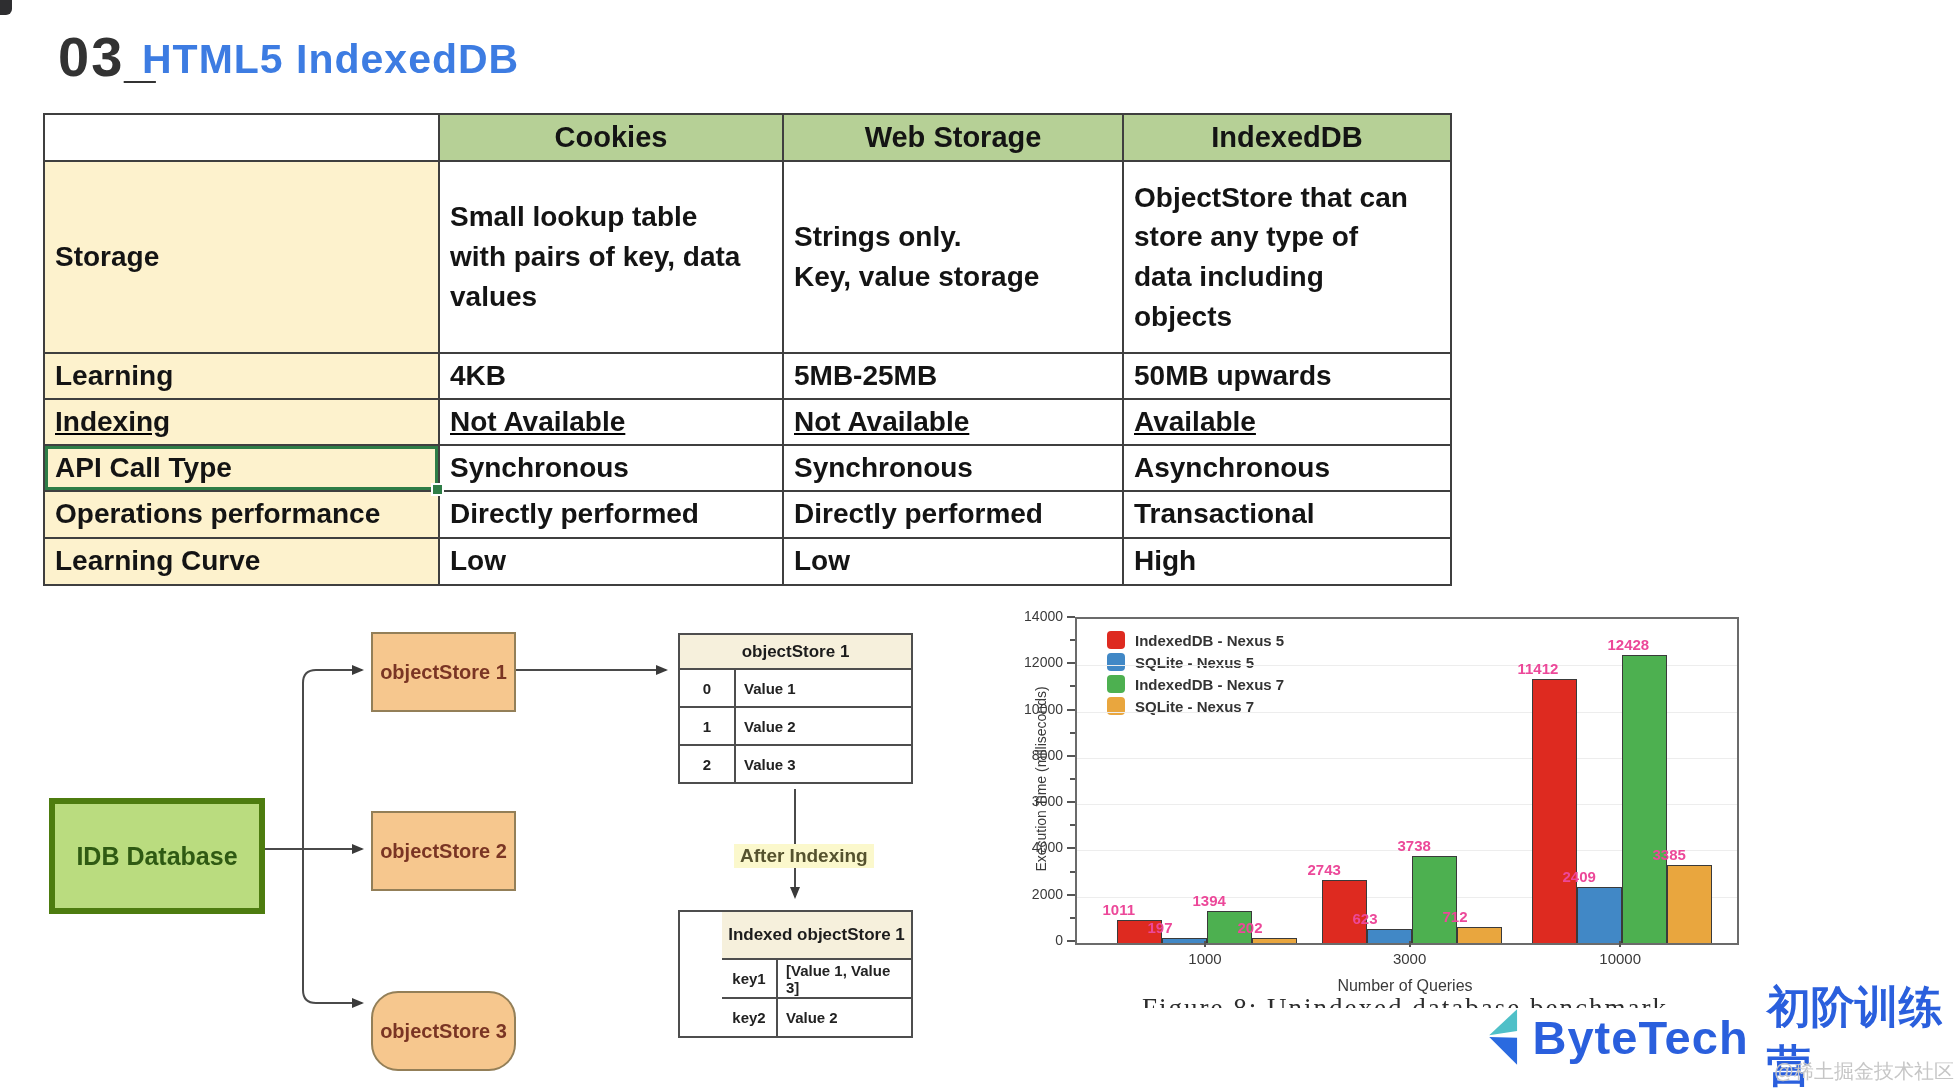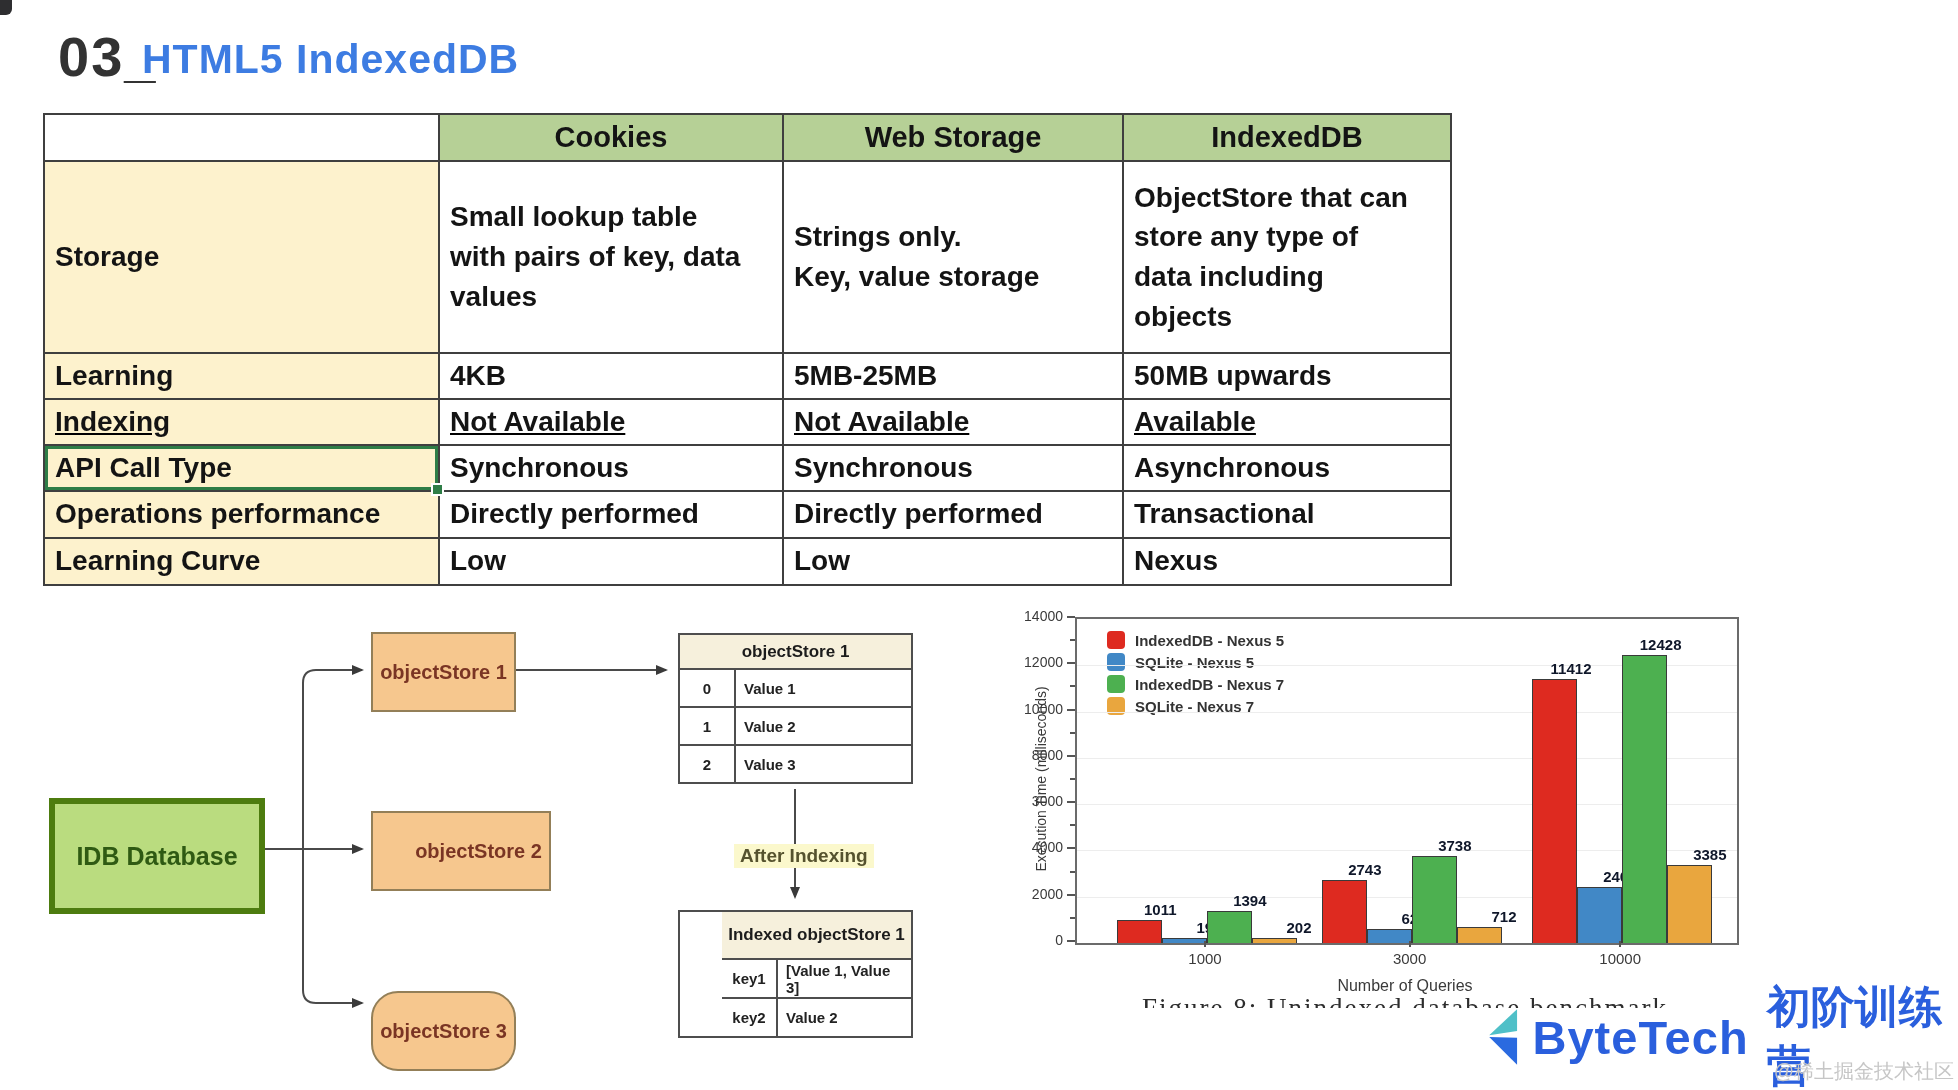"Nexus" td { text: Nexus -> High }
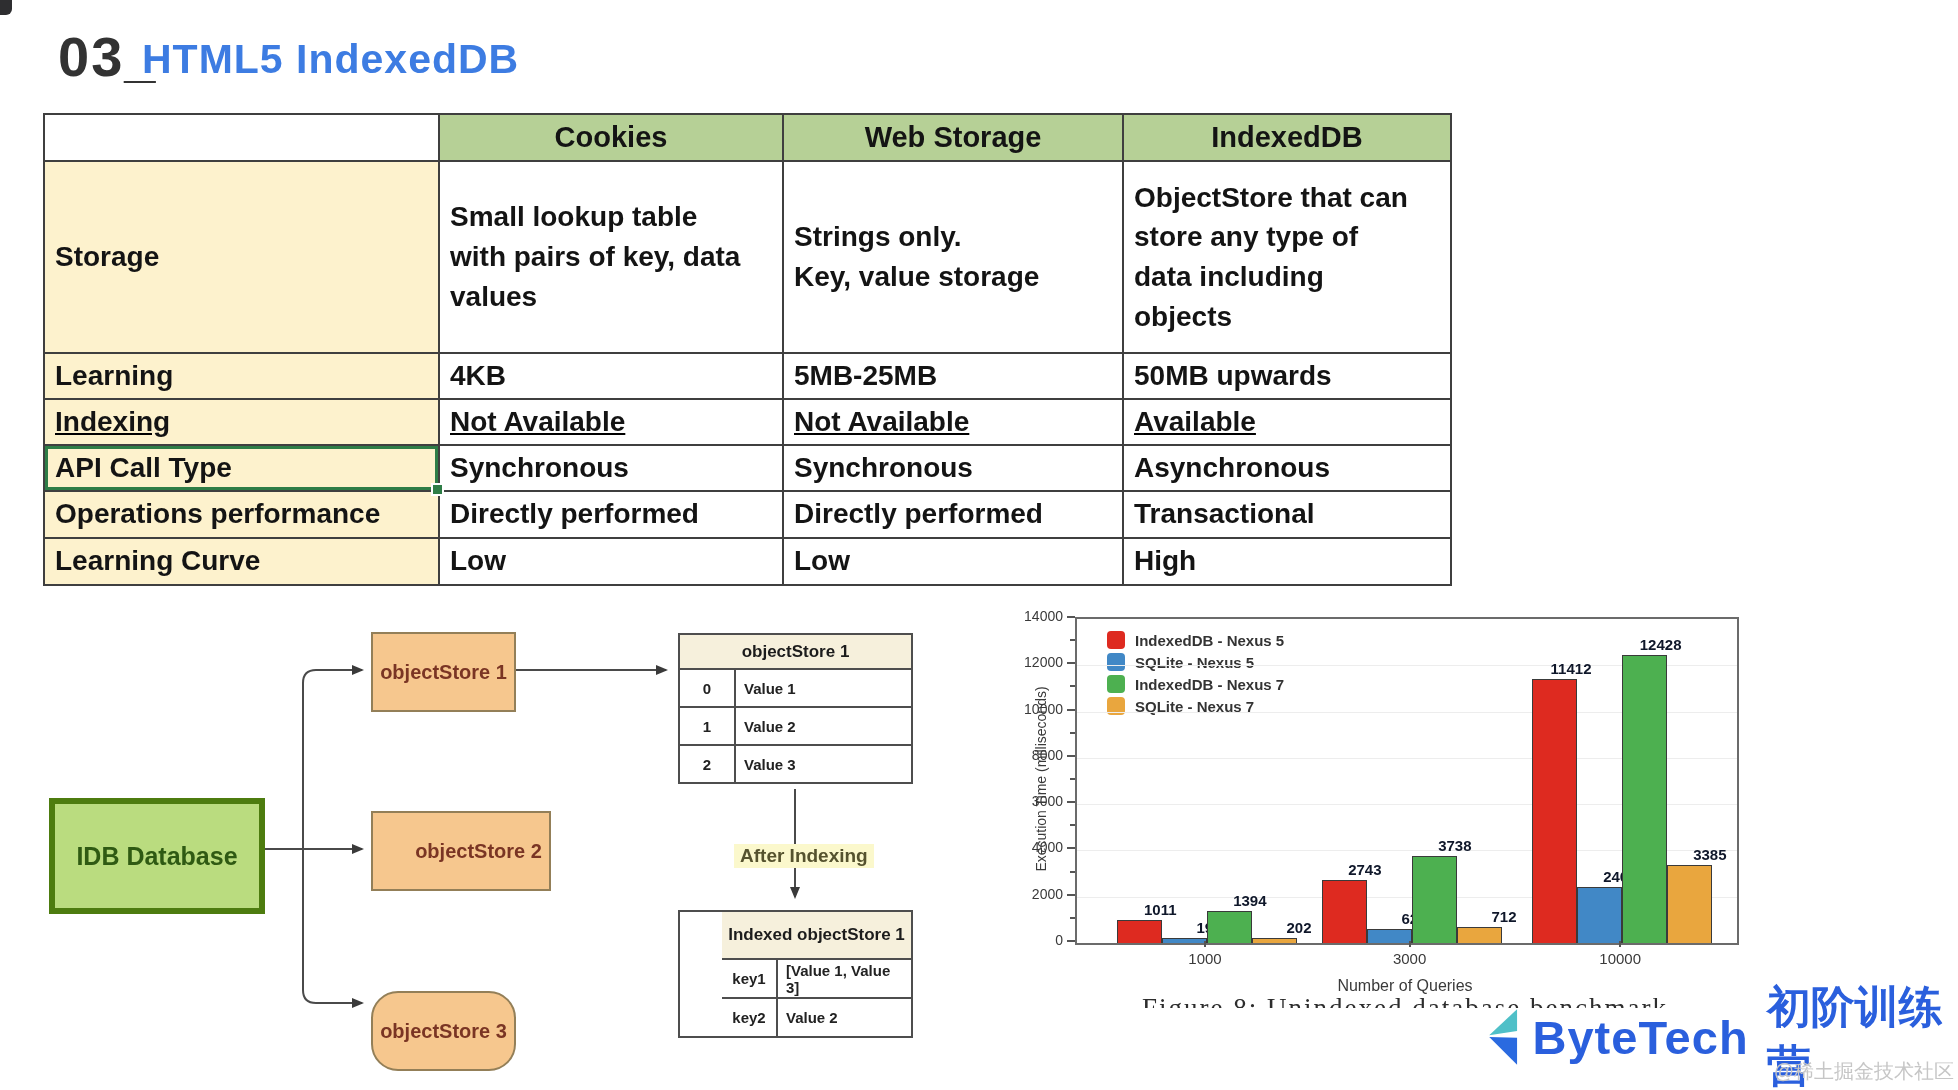"12428" .bar-label { color: #0f172a -> #ec4899; text-align: right -> left }
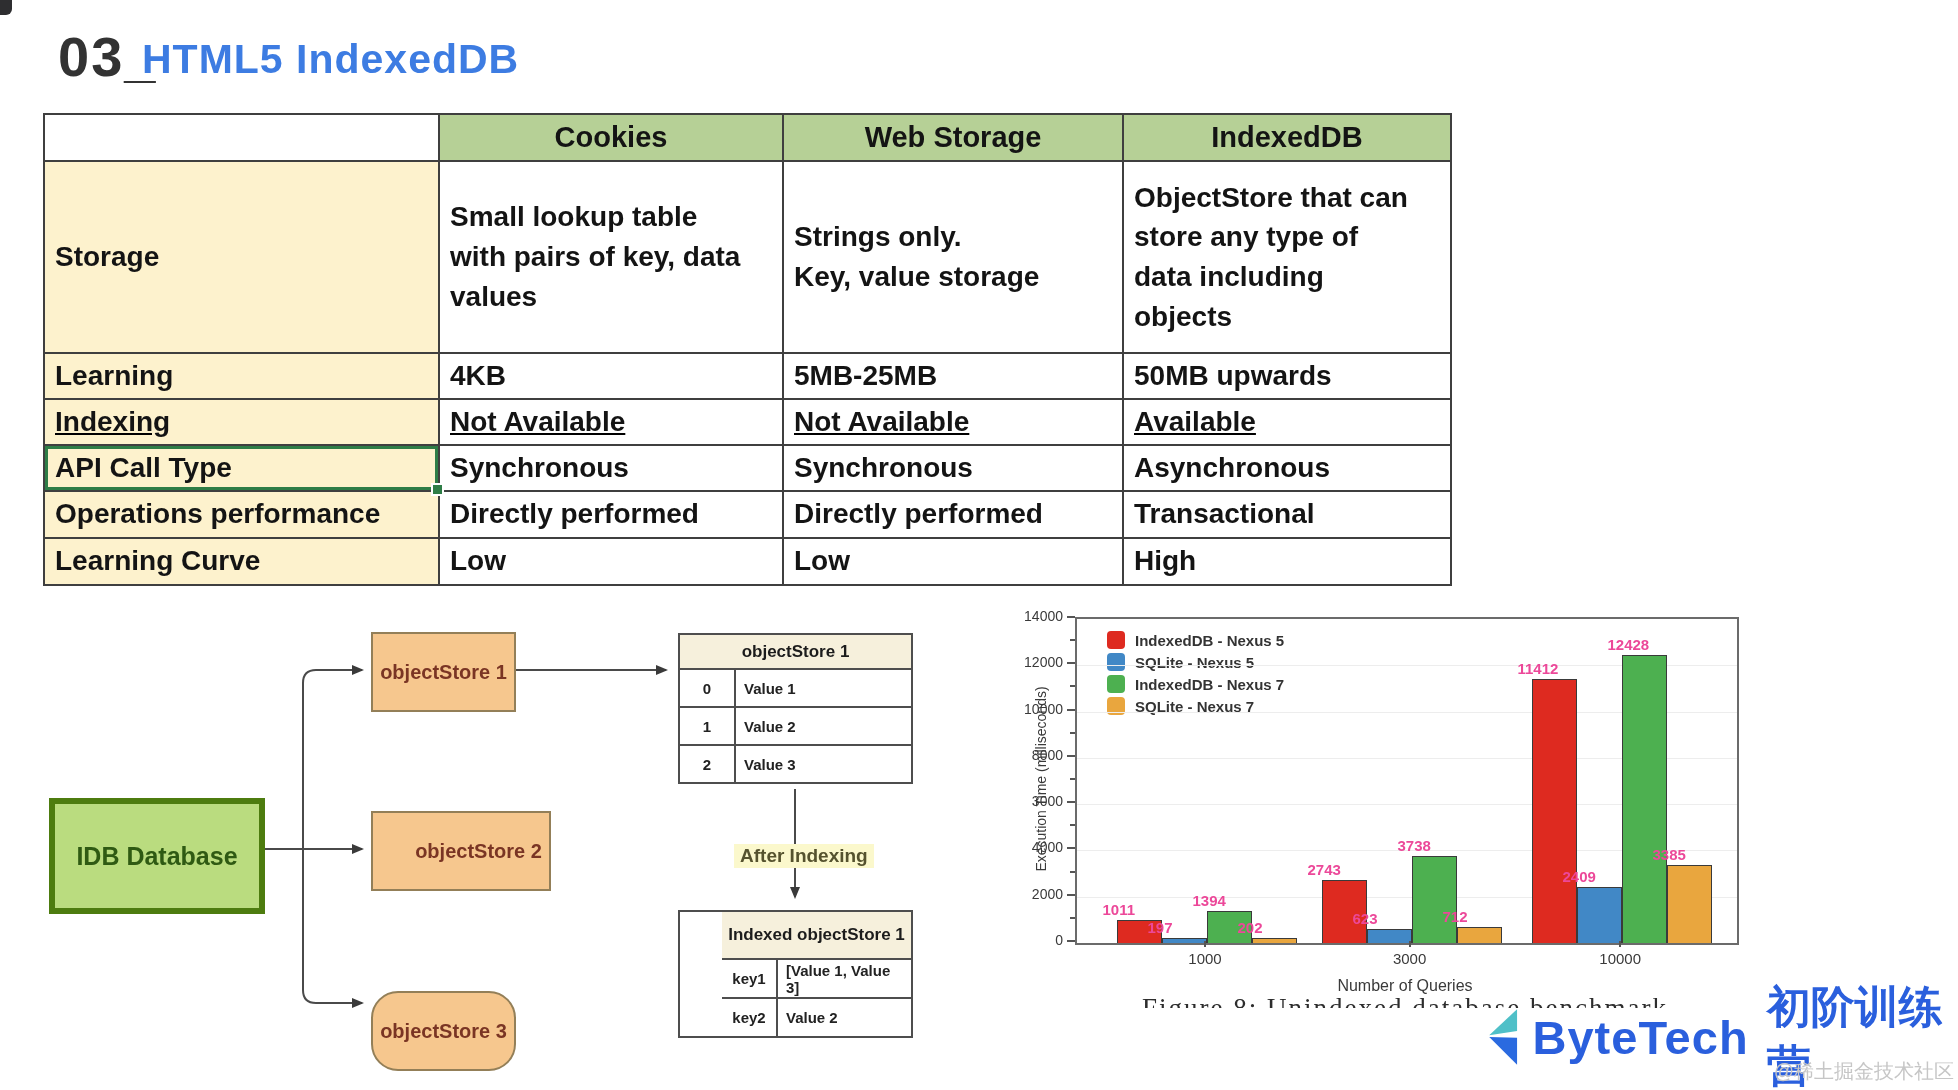"objectStore 2" #storeBox2 { padding-left: 35px -> none }
